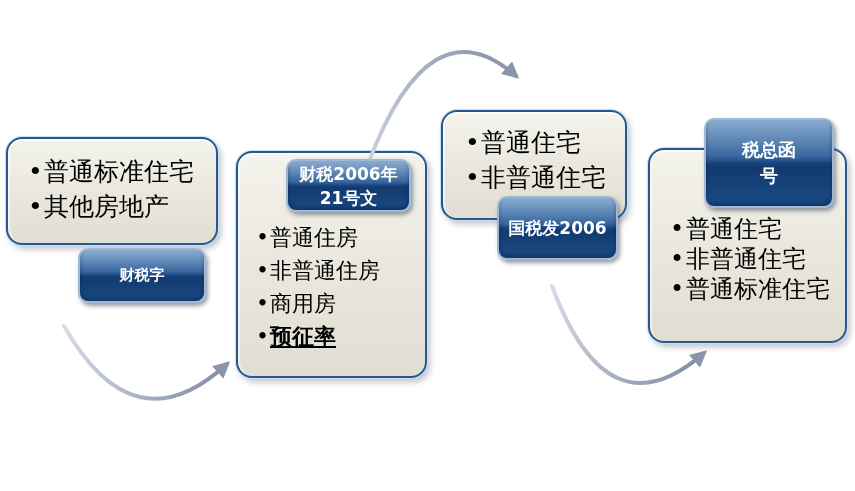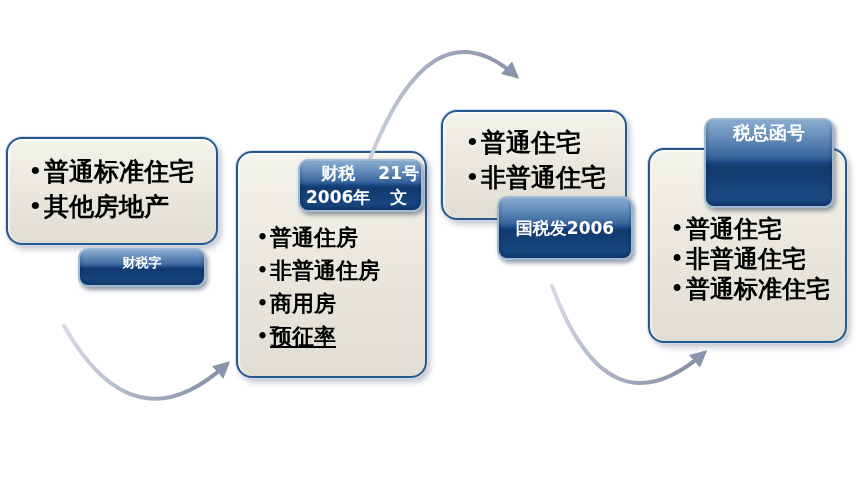"普通住宅" .bullets .tx { font-weight: bold -> none }
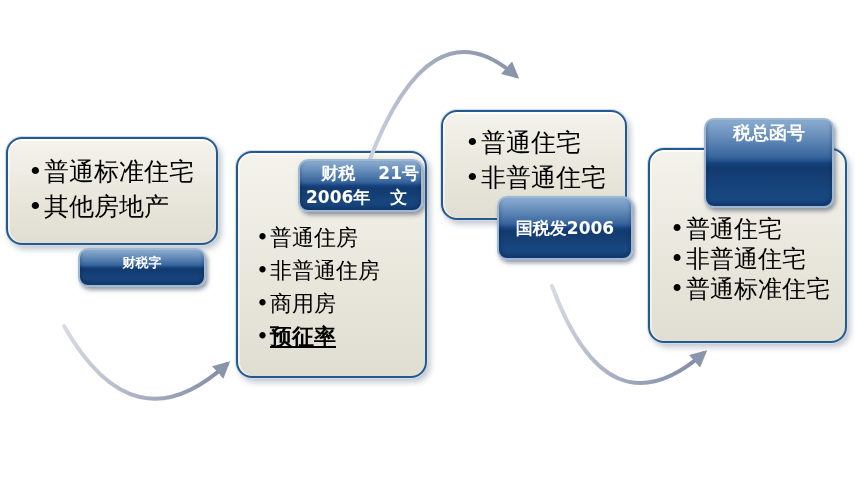"税总函" .plabel { flex-direction: row -> column }
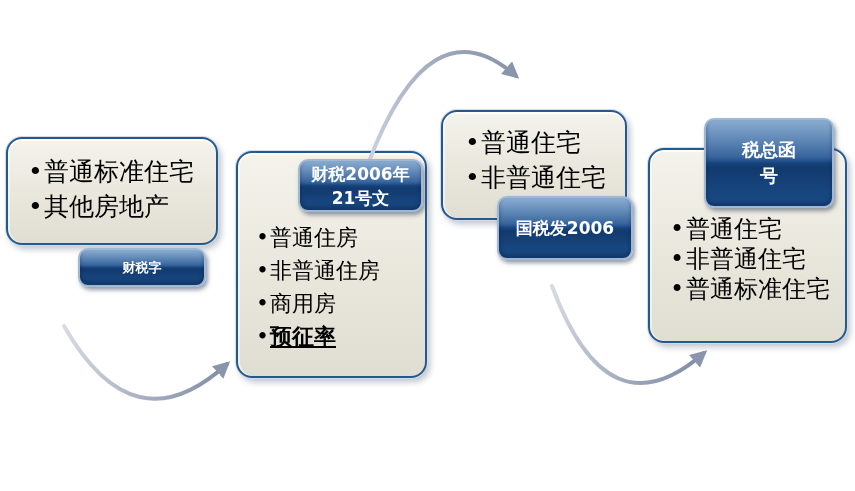"财税2006年" .plabel.l2 { left: 298px -> 286px }
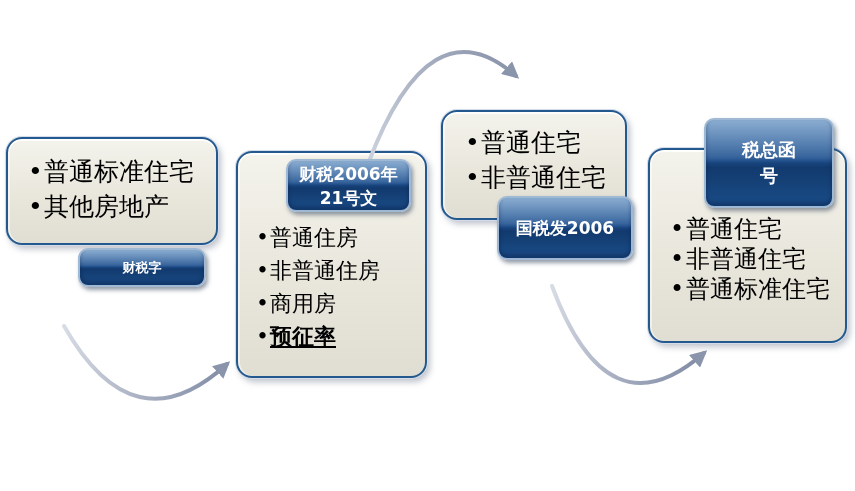"国税发2006" .plabel.l3 { width: 136px -> 121px }
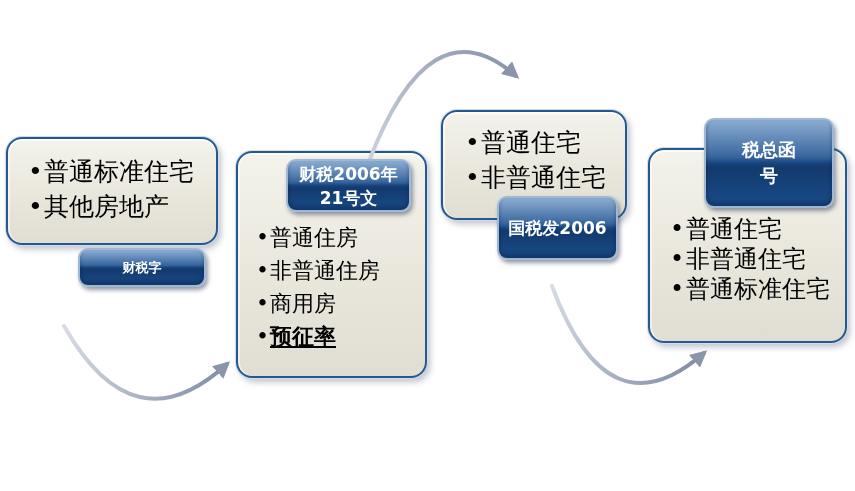"财税字" .plabel.l1 { font-size: 13px -> 15px; height: 39px -> 55px }
